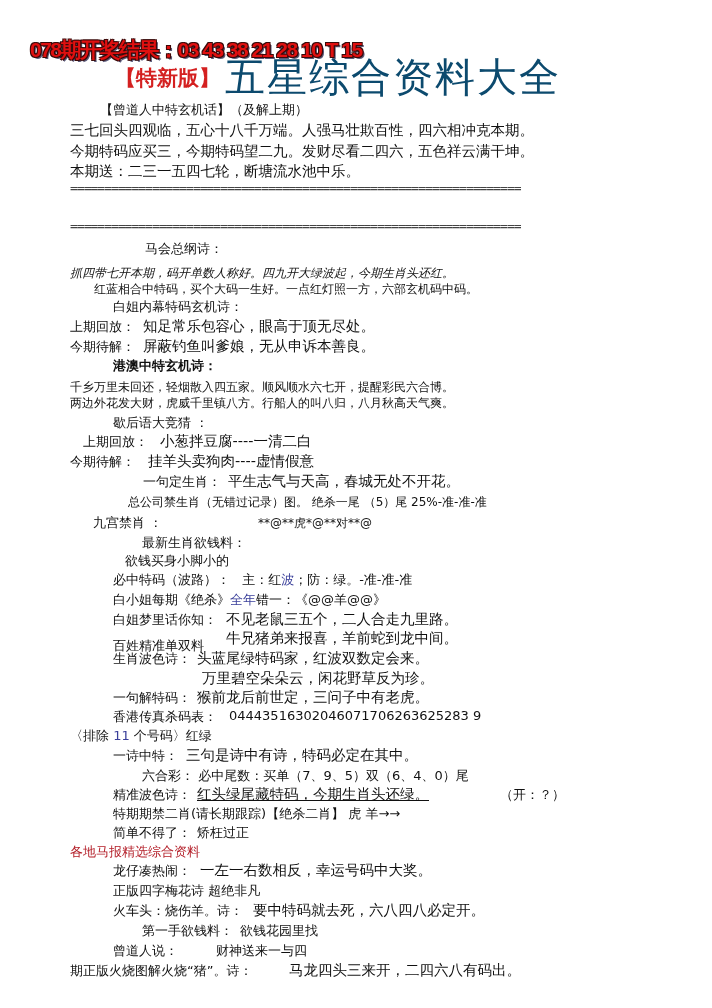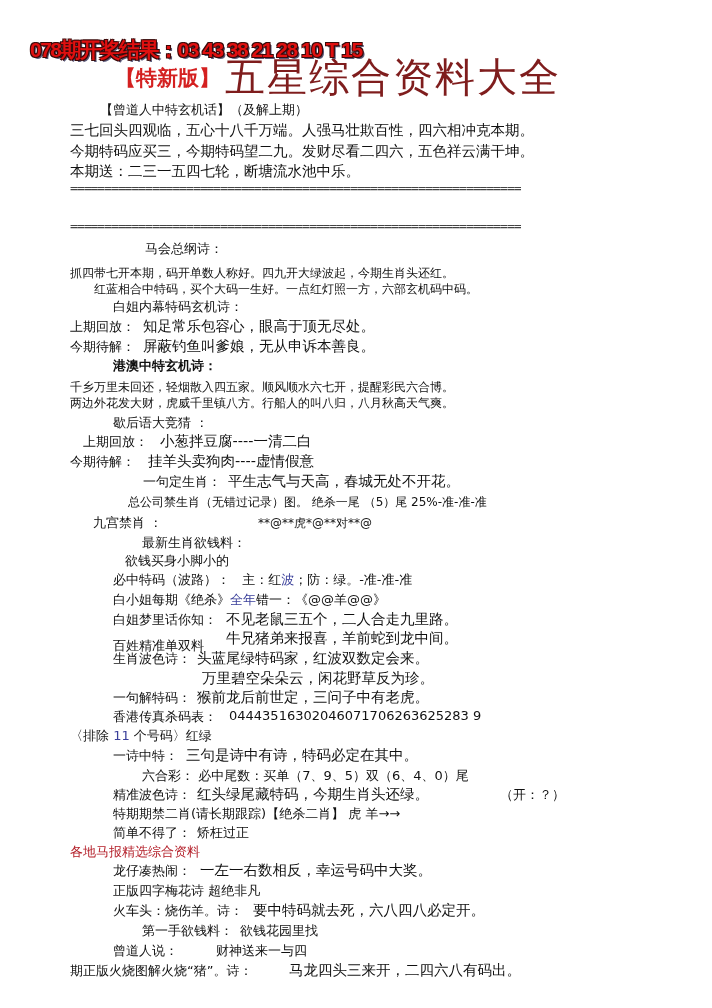"五星综合资料大全" .main-title { color: #7f1d1d -> #0c4a6e }
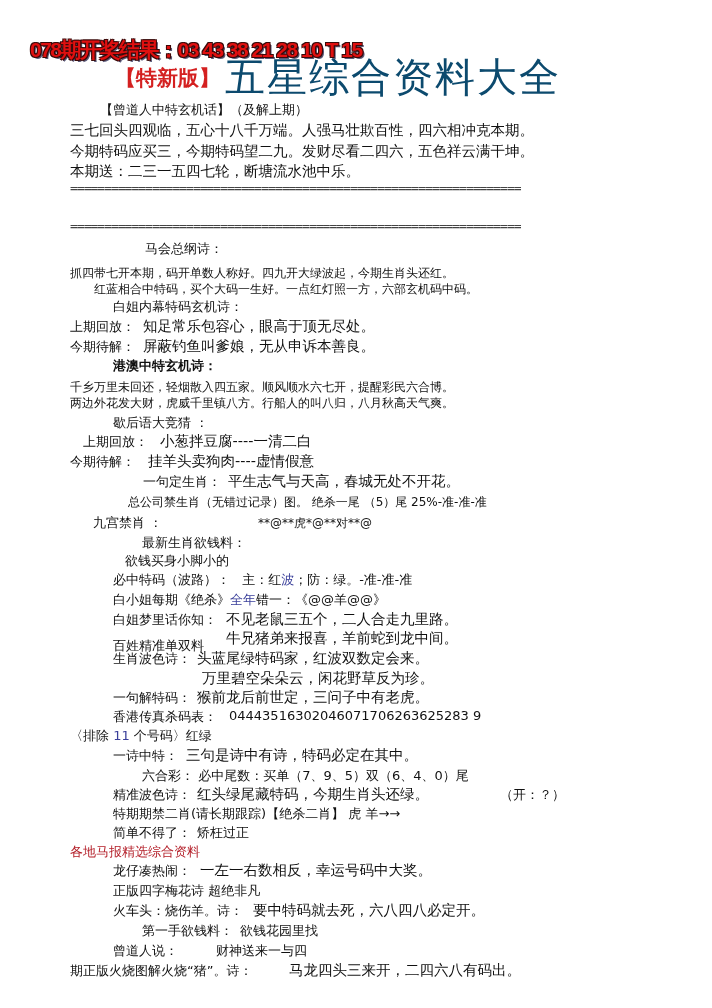"抓四带七开本期，码开单数人称好。四九开大绿波起，今期生肖头还红。" div.abs { font-style: none -> italic }
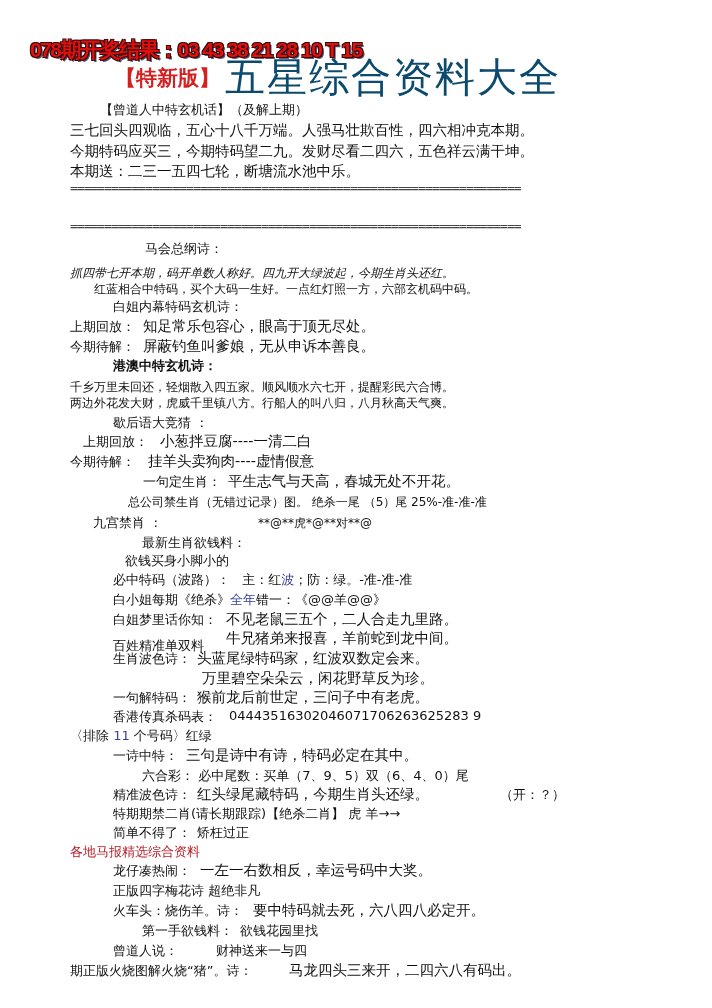"红头绿尾藏特码，今期生肖头还绿。" div.abs { text-decoration: none -> underline }
